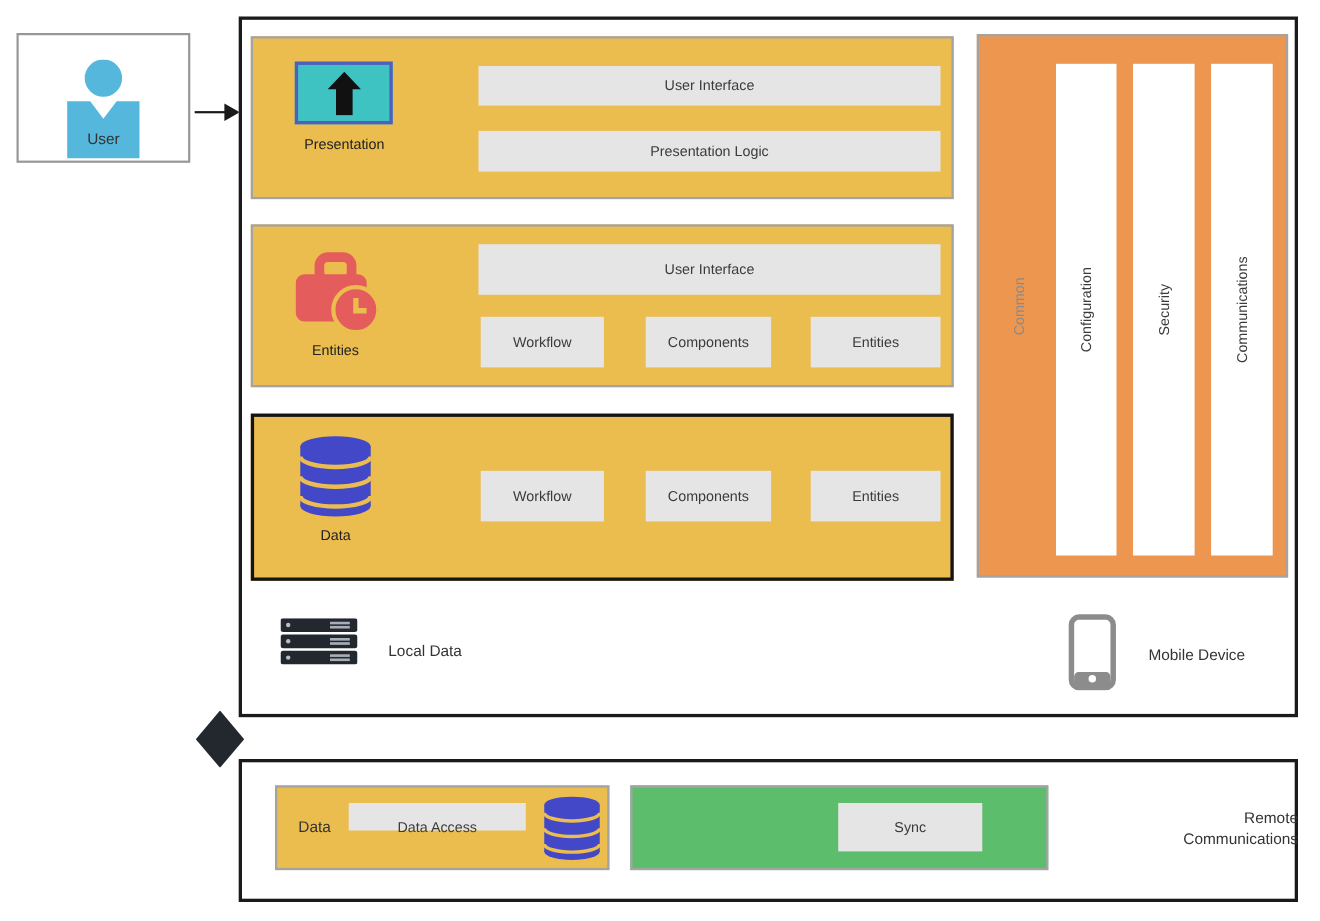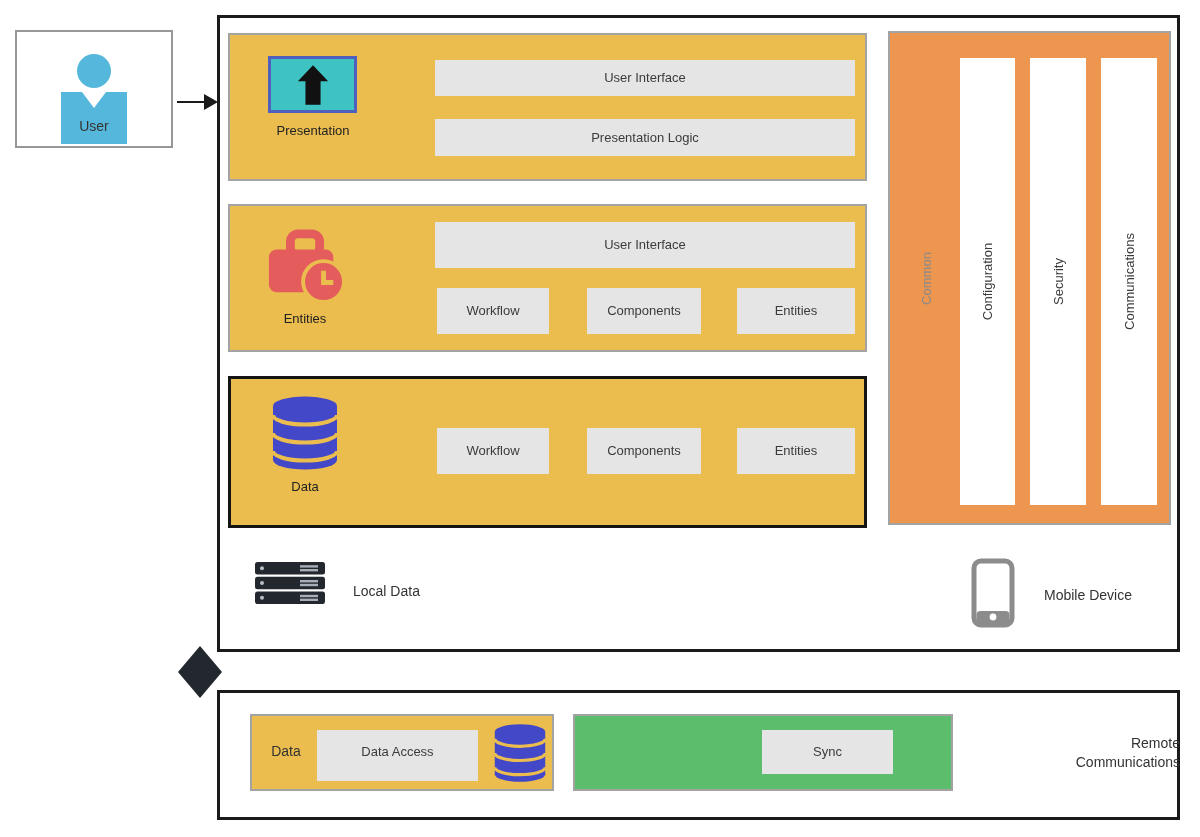"Data Access" #data-access-bar { height: 51px -> 25px }
